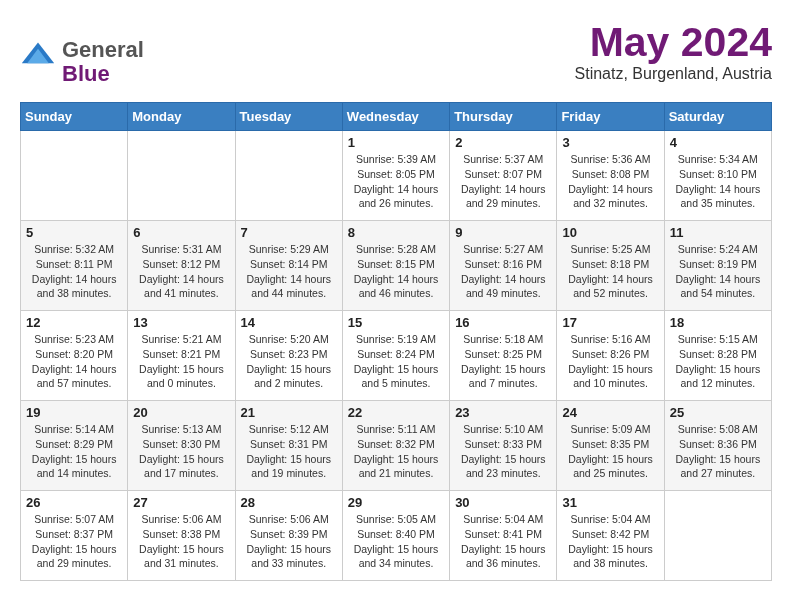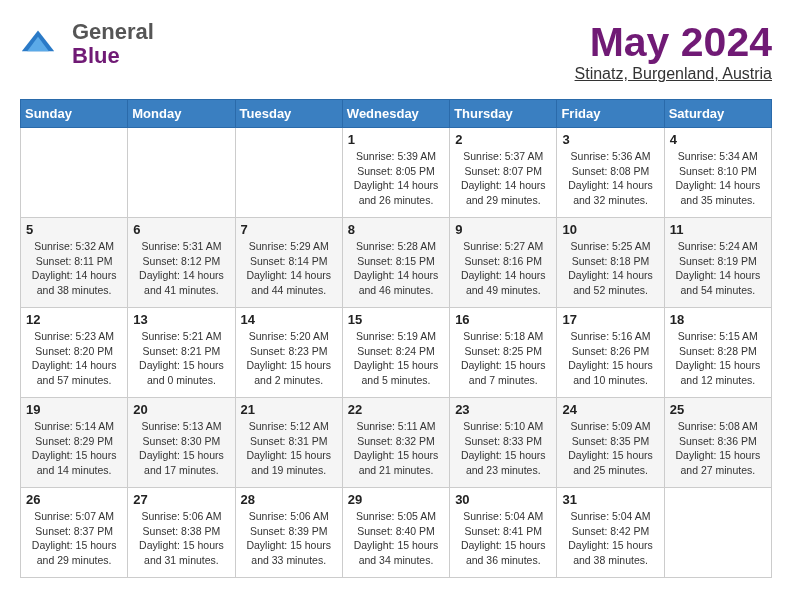"General" .logo { align-items: center -> flex-start; gap: 16px -> 6px; margin-top: none -> 18px }
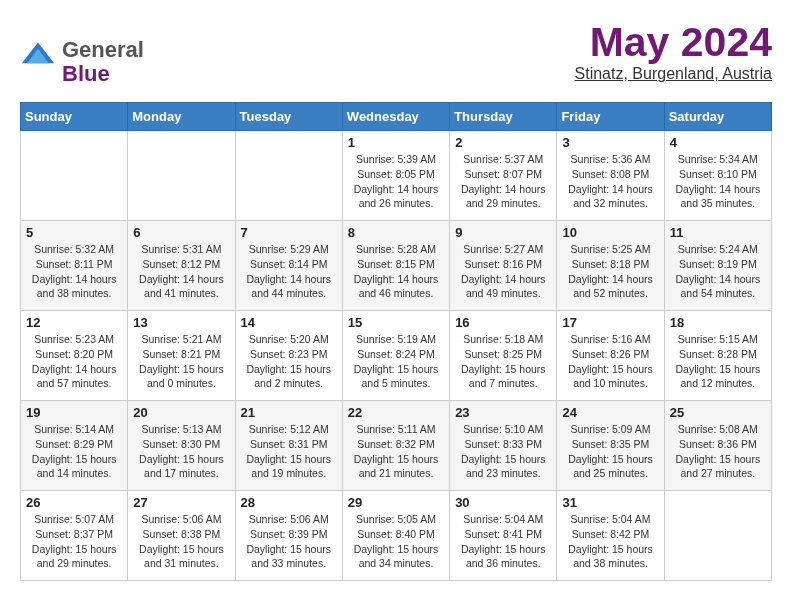"Stinatz, Burgenland, Austria" .subtitle { text-decoration: underline -> none }
